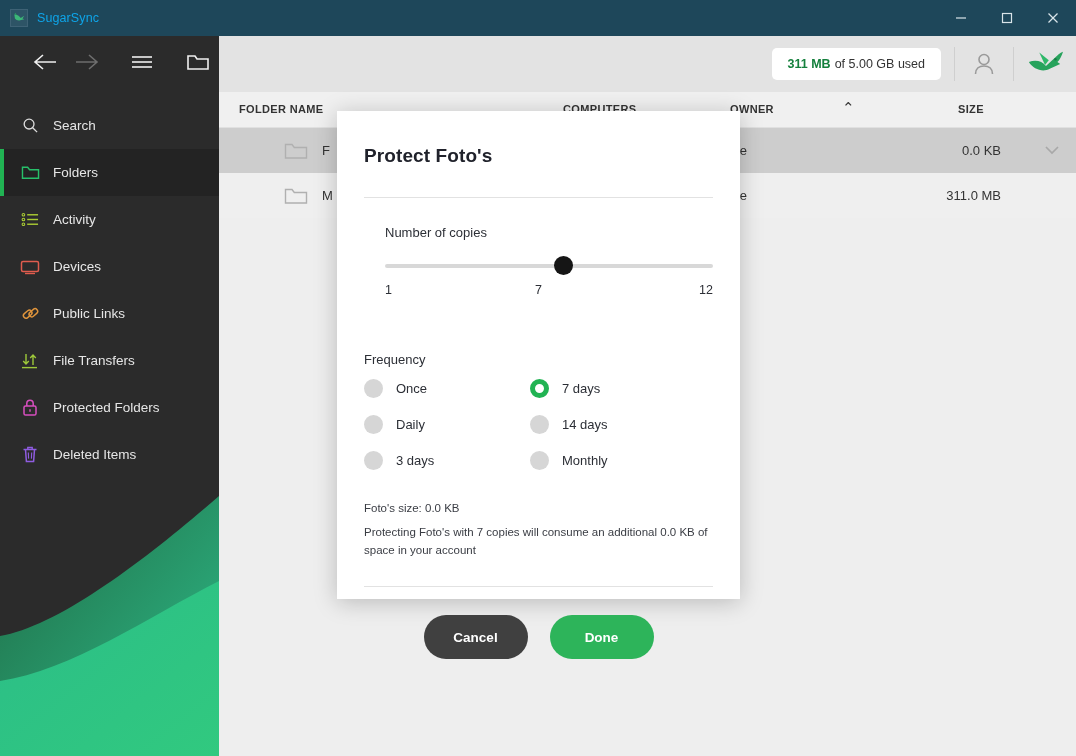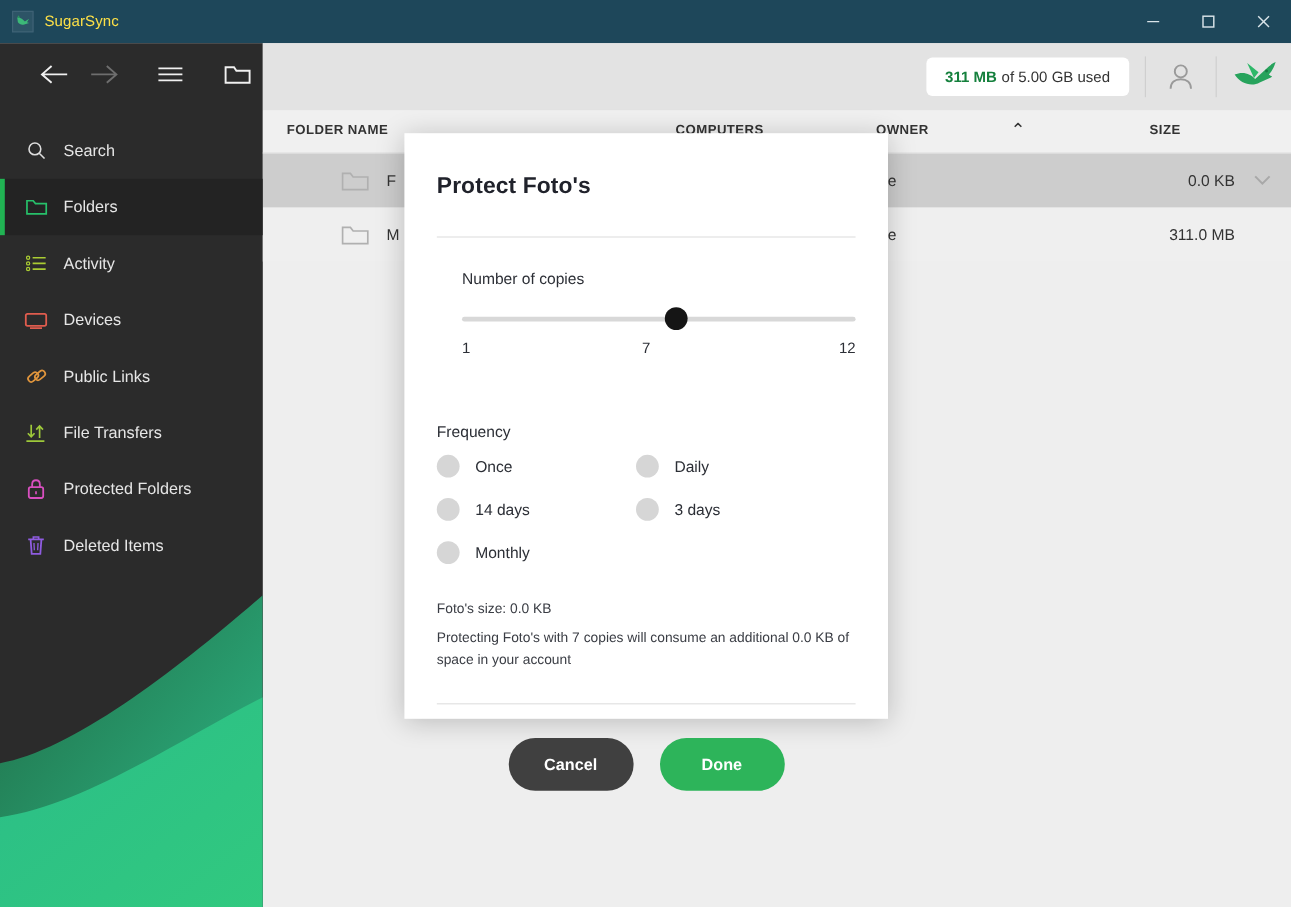"SugarSync" .title-text { color: #fde047 -> #0ea5e9 }
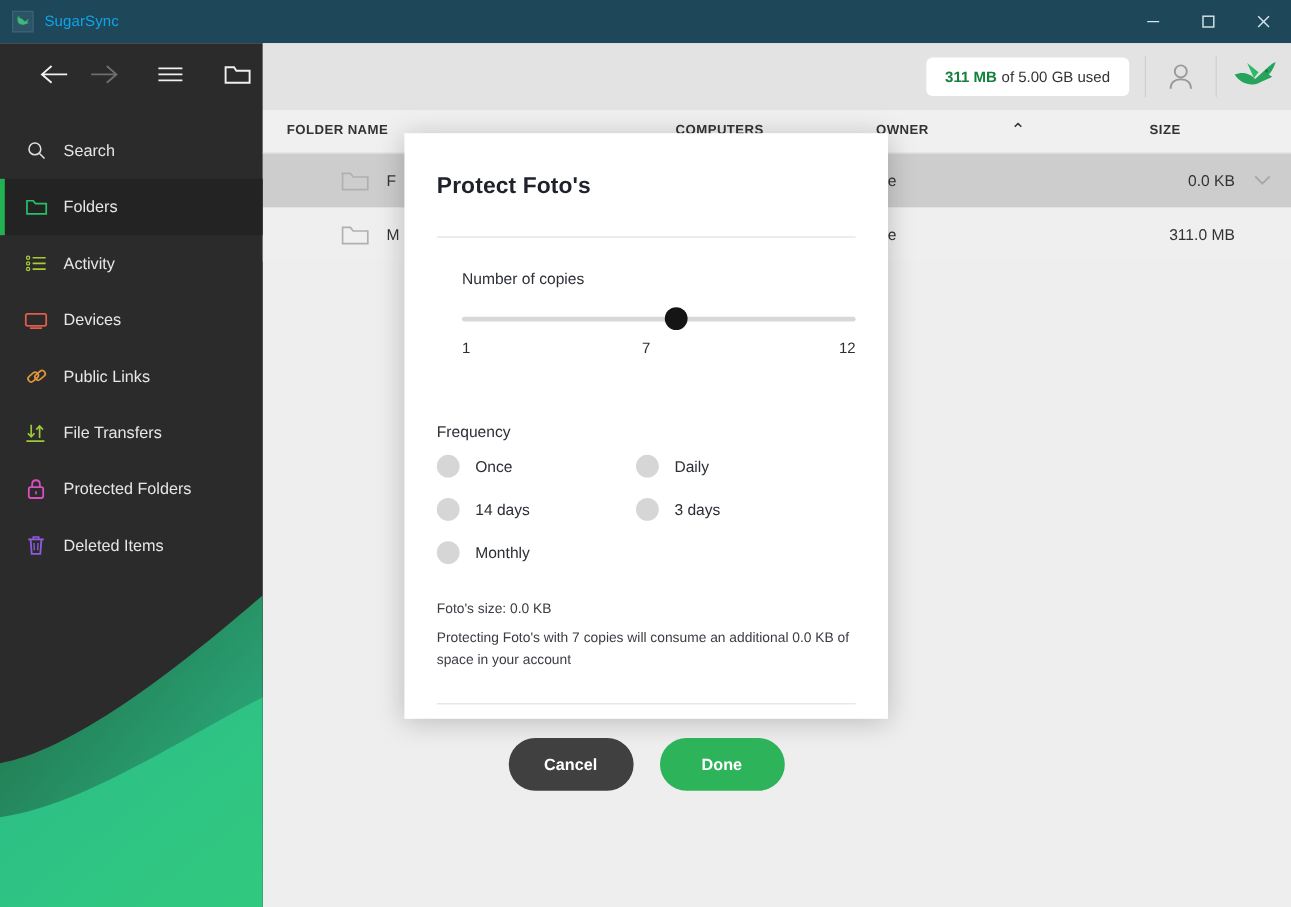"0.0 KB" .cell-size { left: 700px -> 672px }
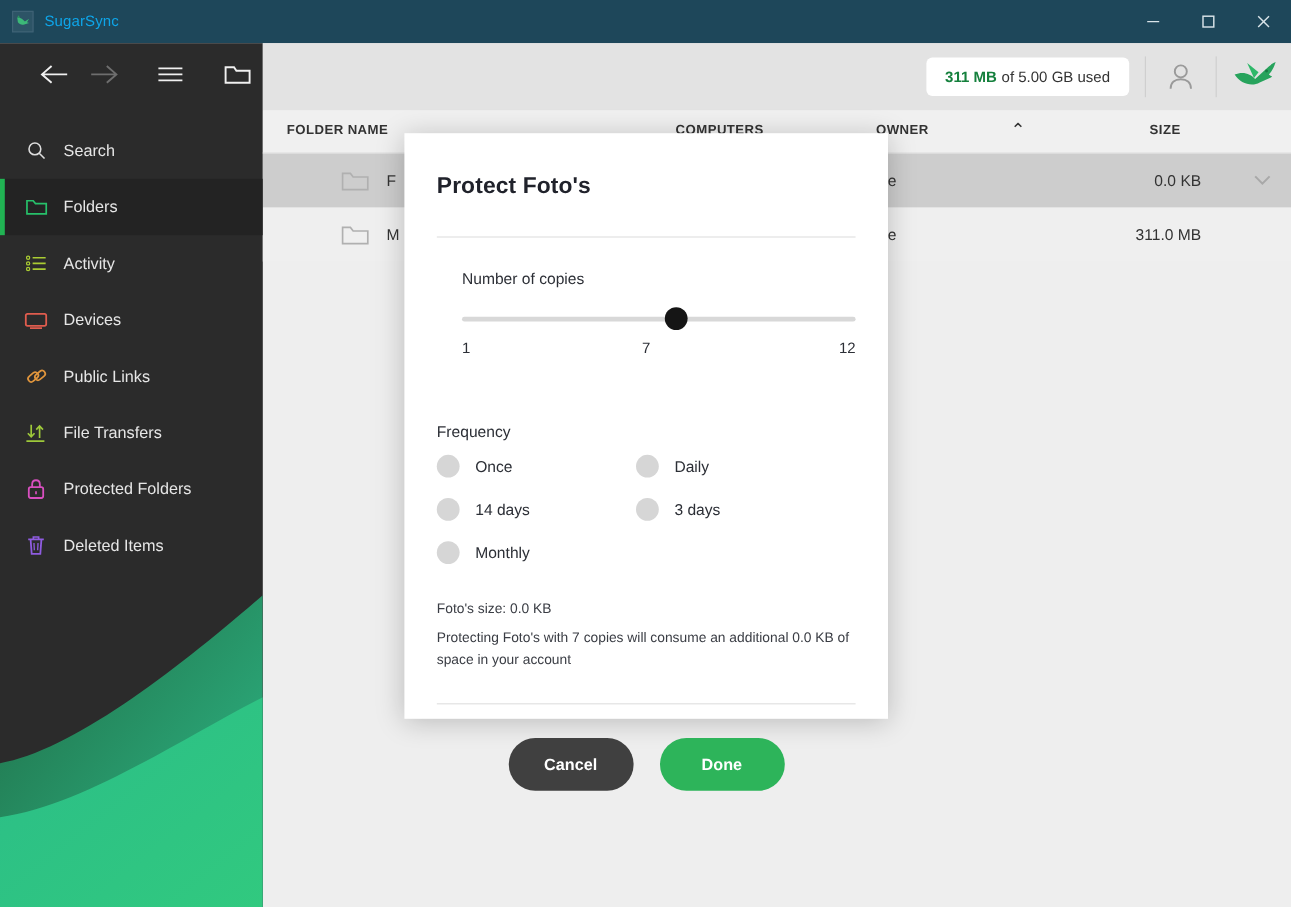"7 days" div.radio-row { html: none -> <div> <span></span> <span>7 days</span> </div> }
